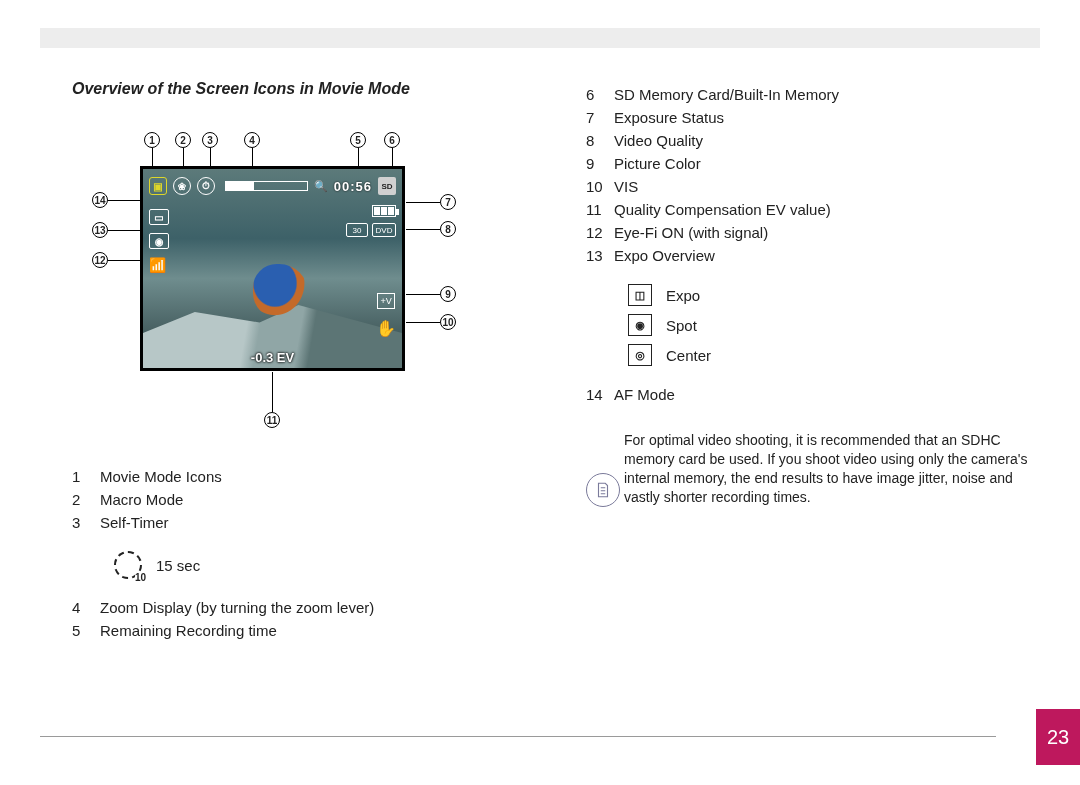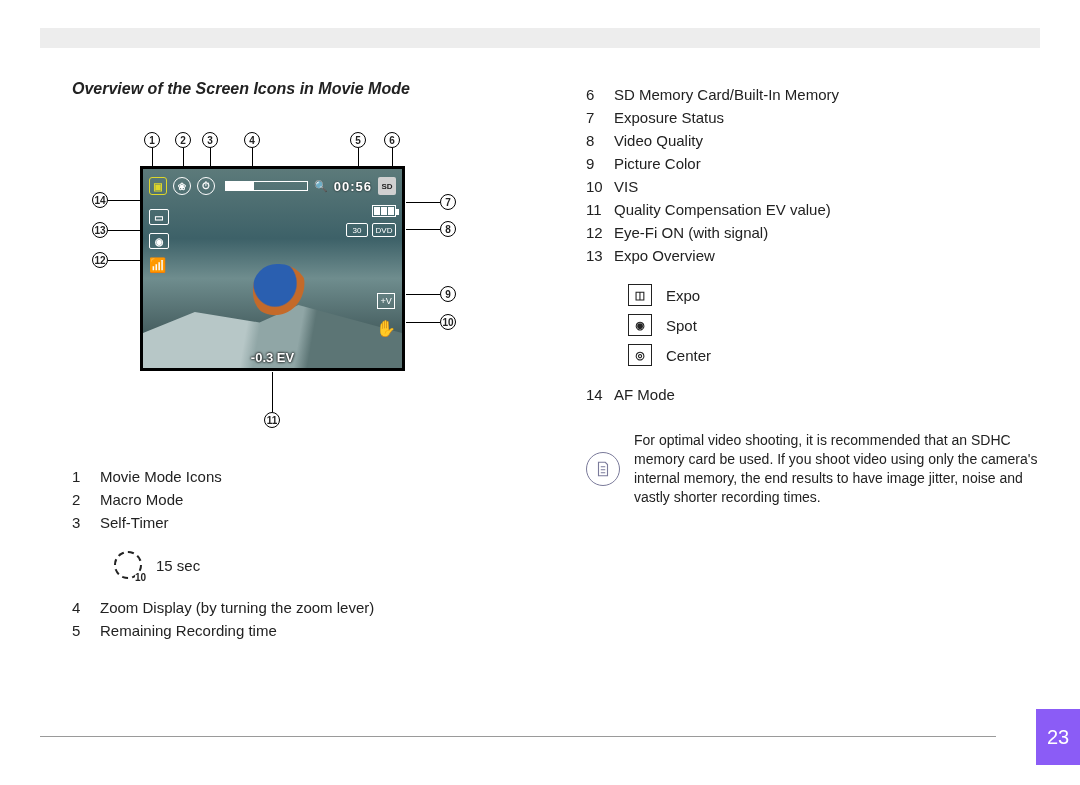"For optimal video shooting, it" .note { align-items: center -> flex-end; gap: 14px -> 4px }
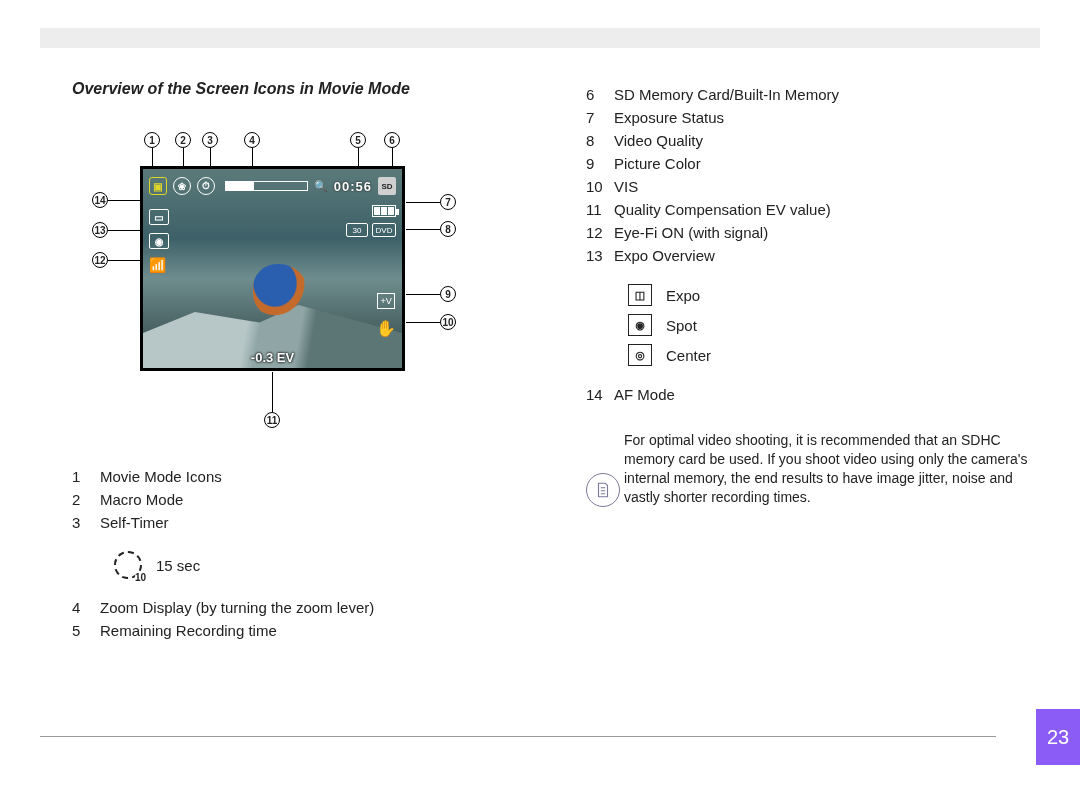"23" .pgnum { background: #8b5cf6 -> #be185d }
